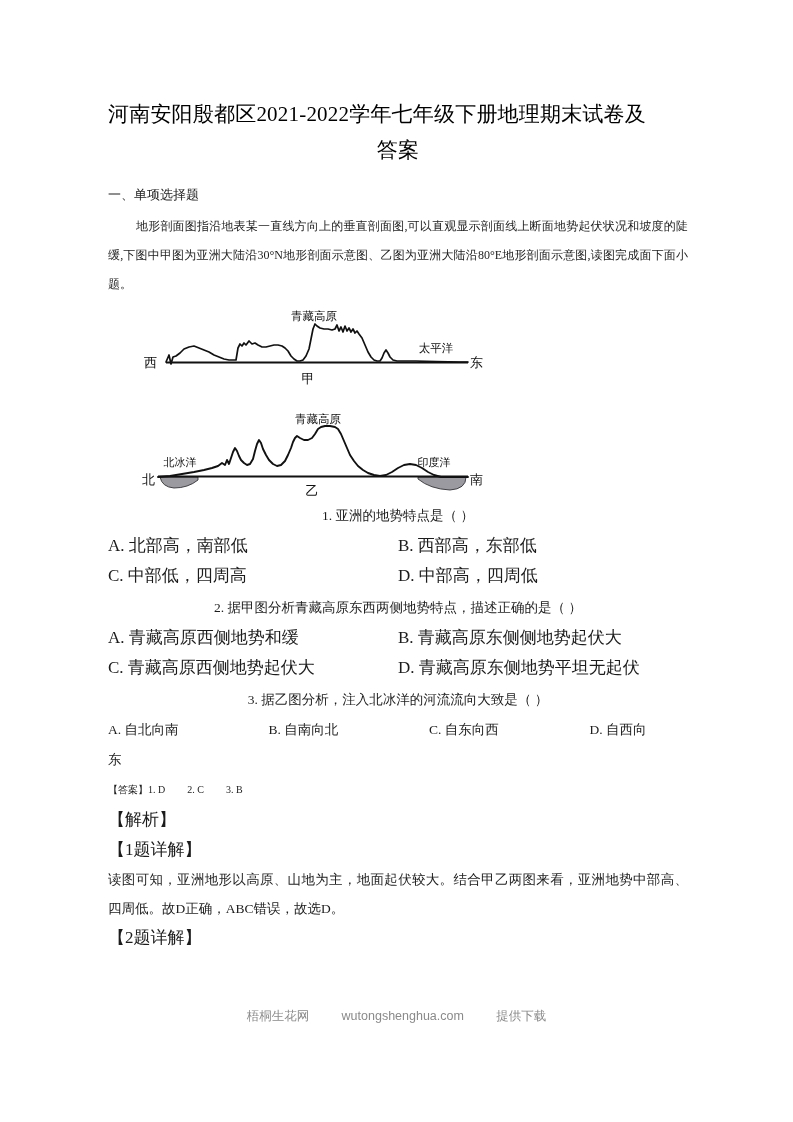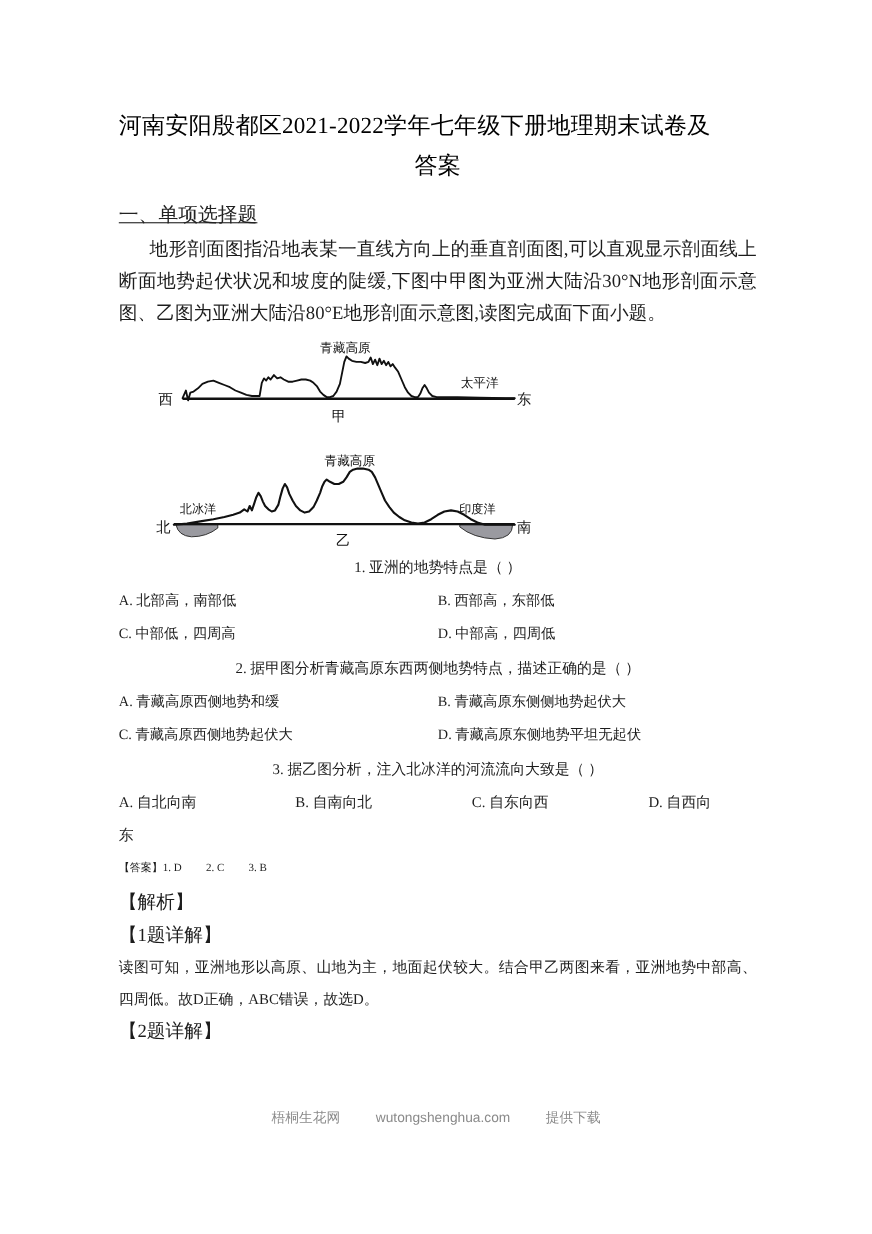"一、单项选择题" .section-head { font-size: 18px -> 13px; text-decoration: underline -> none }
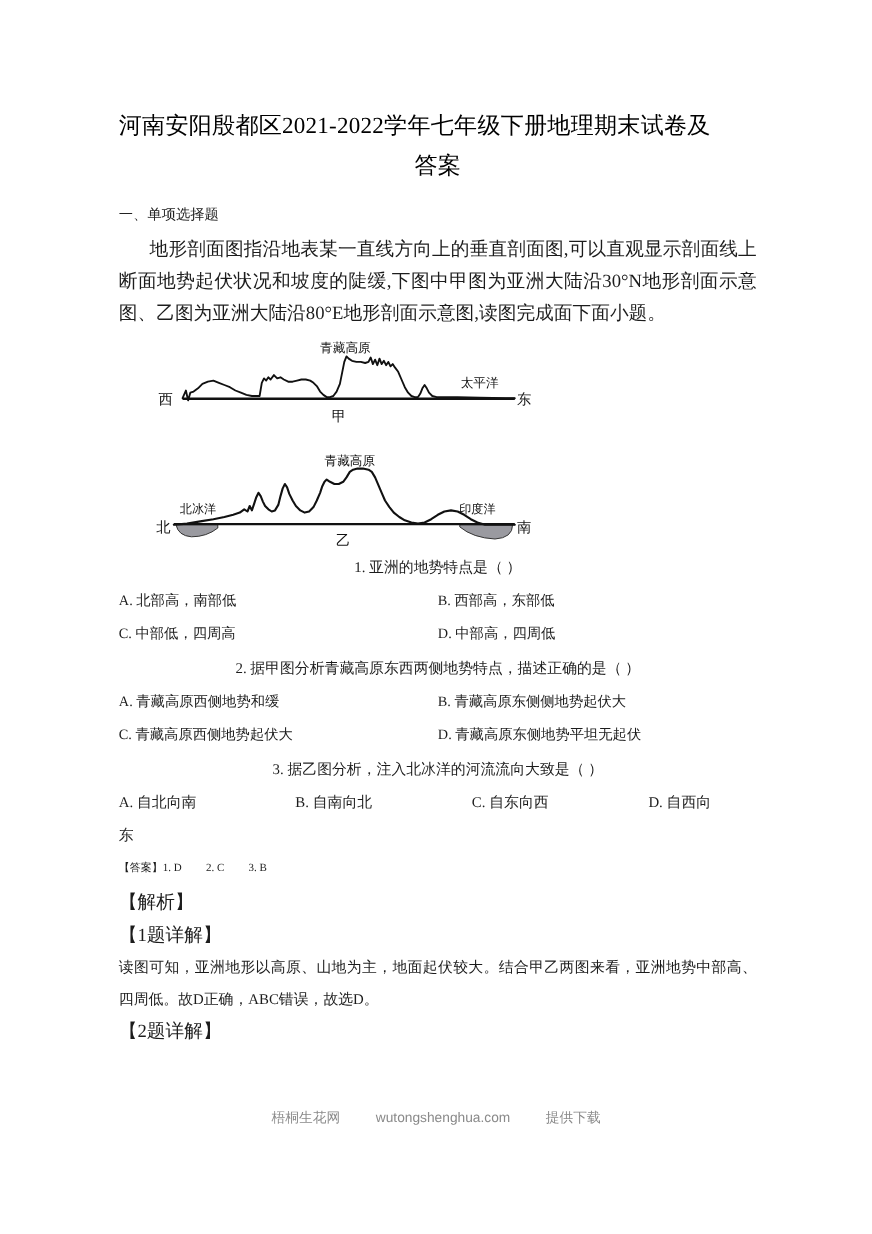"地形剖面图指沿地表某一直线方向上的垂直剖面图,可以直观显示剖面线上断面地势起伏状" .intro { font-size: 17px -> 12px }
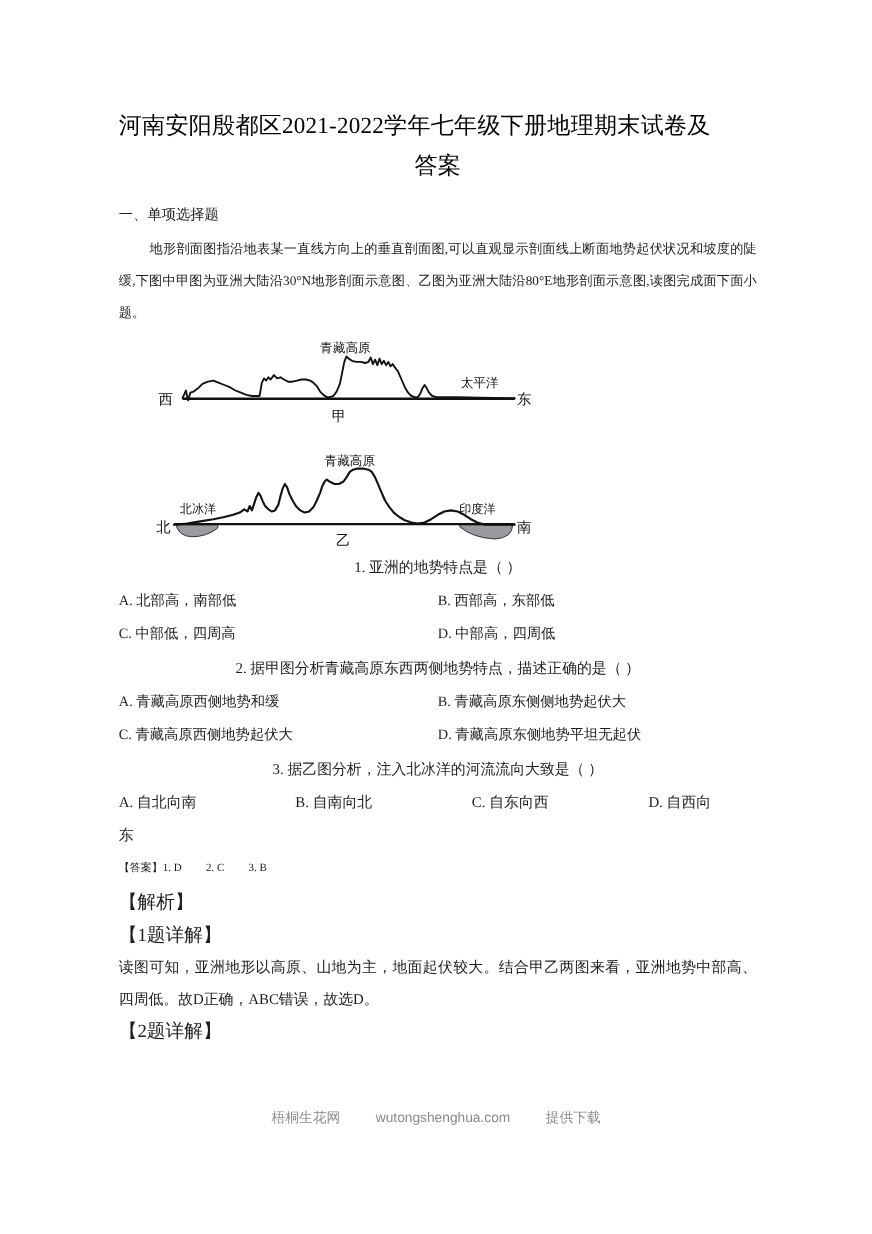"A. 北部高，南部低" .opts-2 { font-size: 13px -> 17px }
